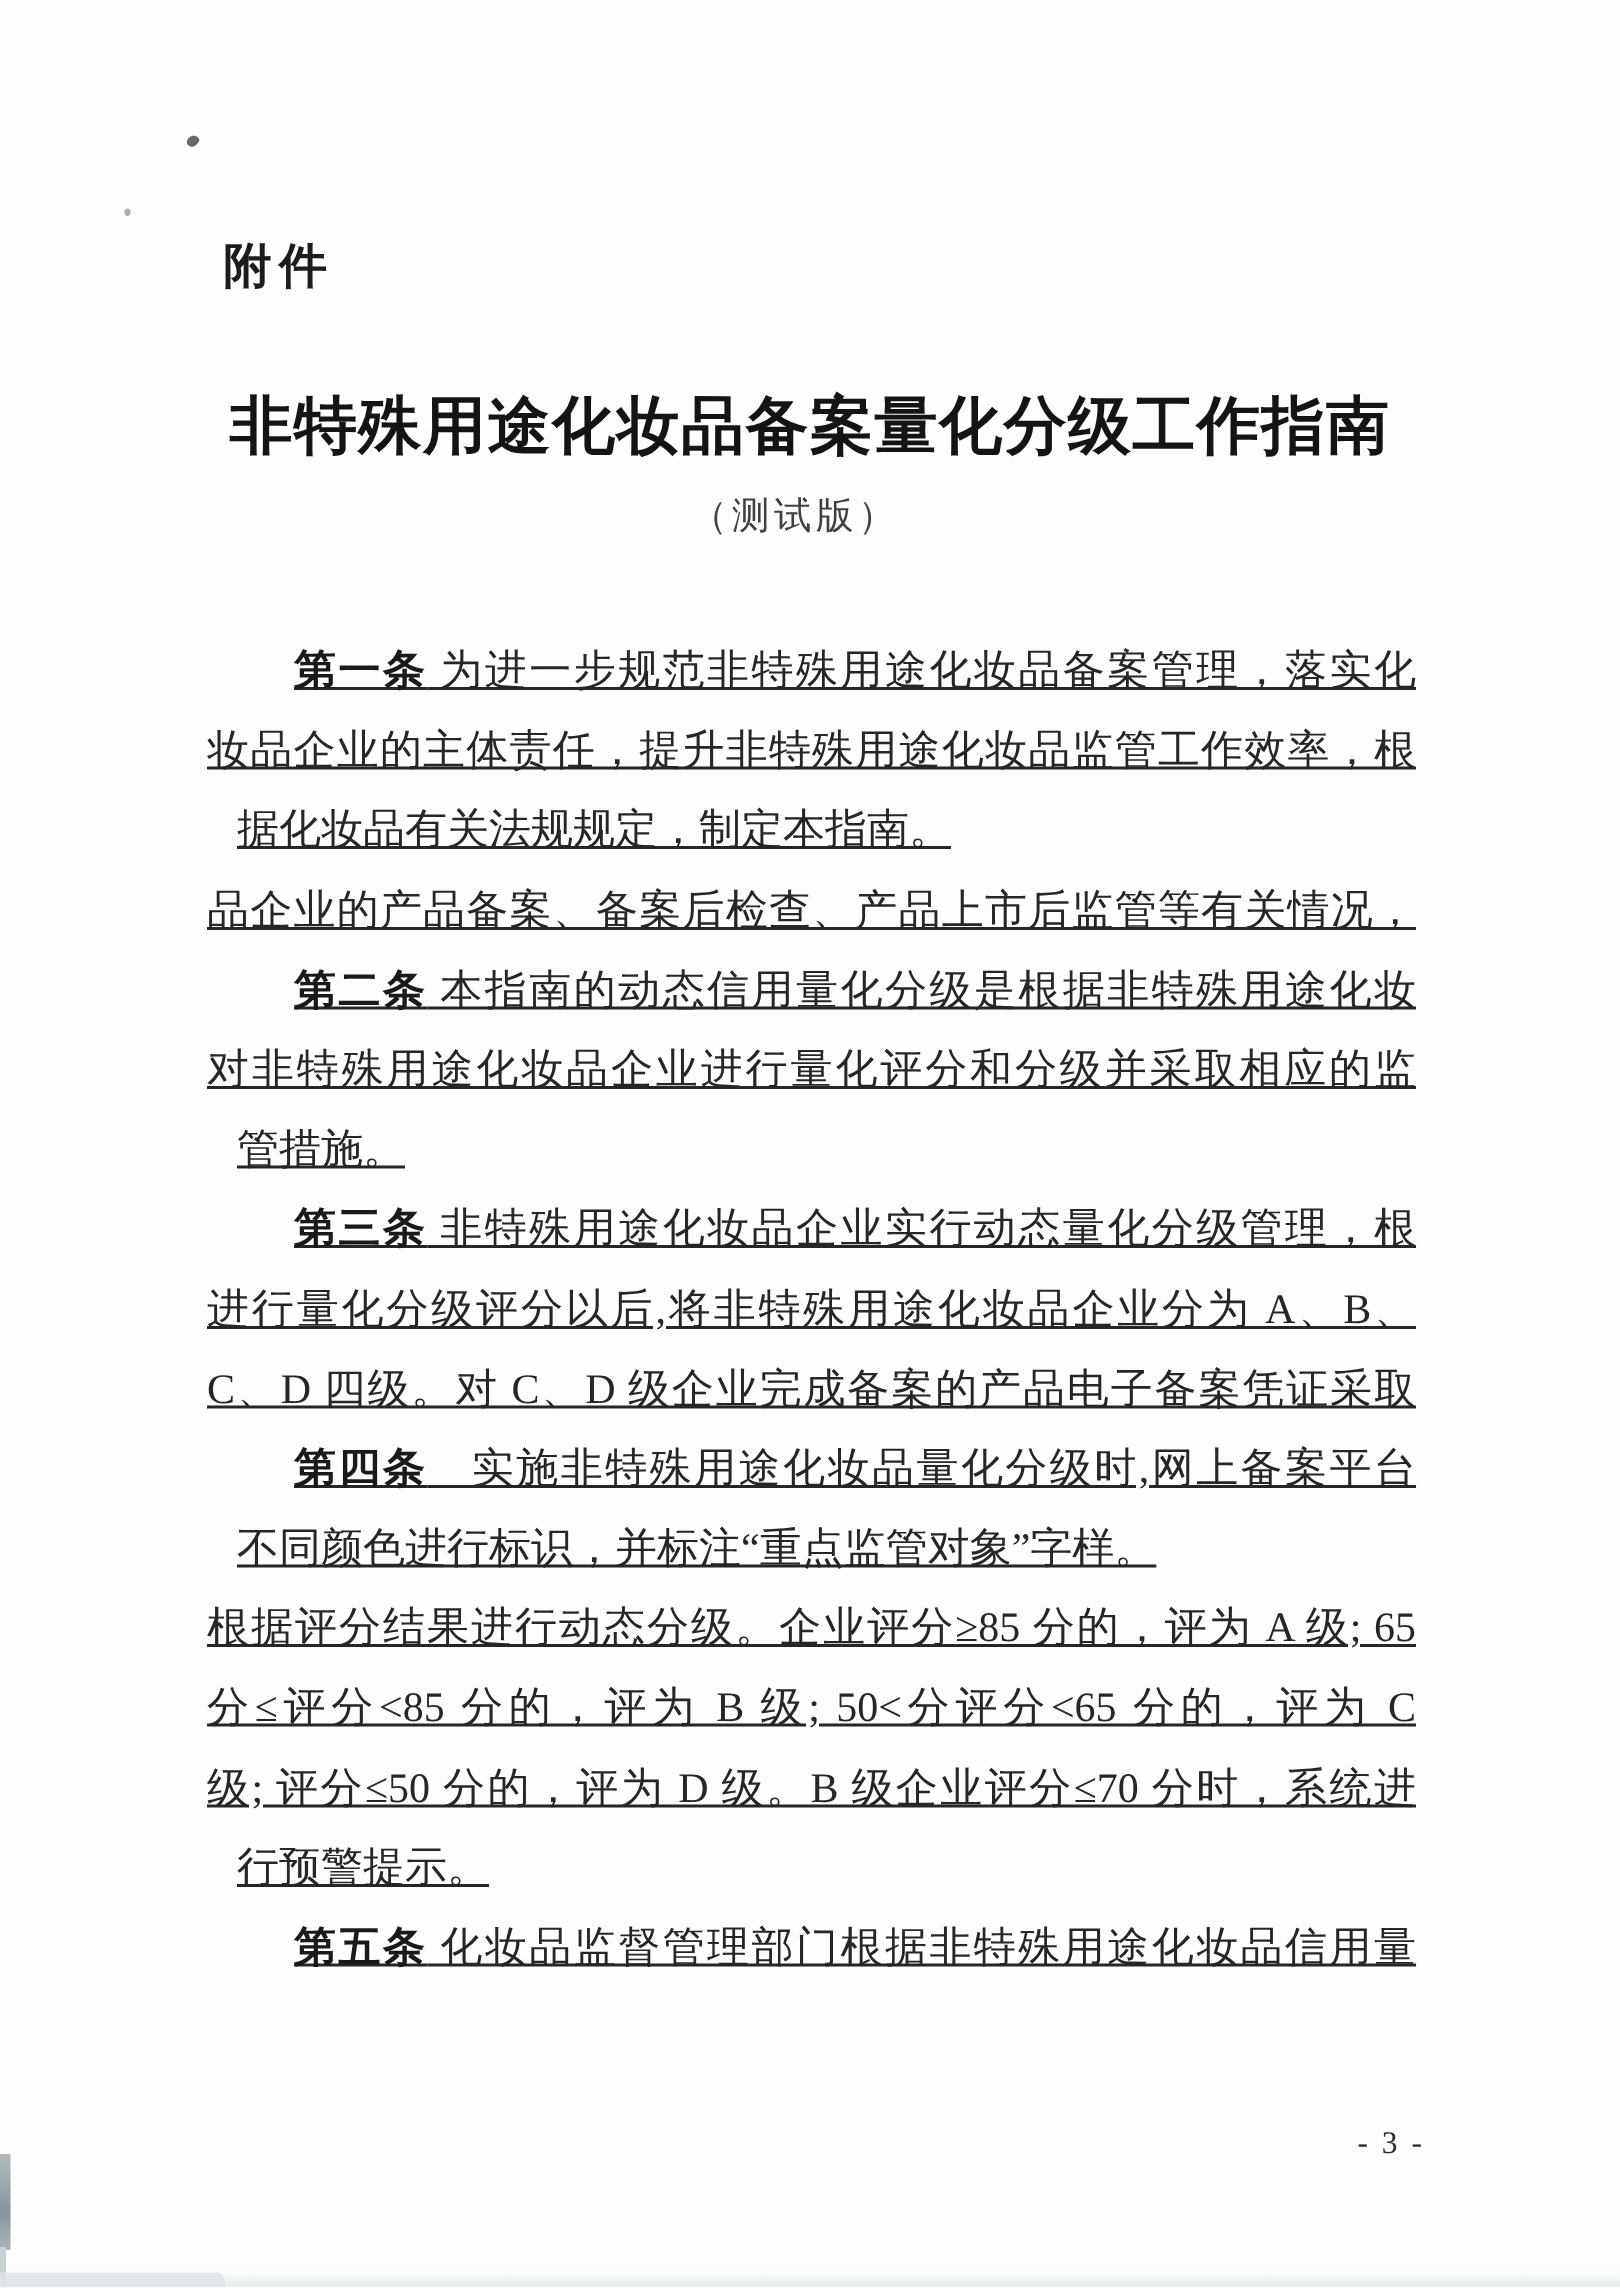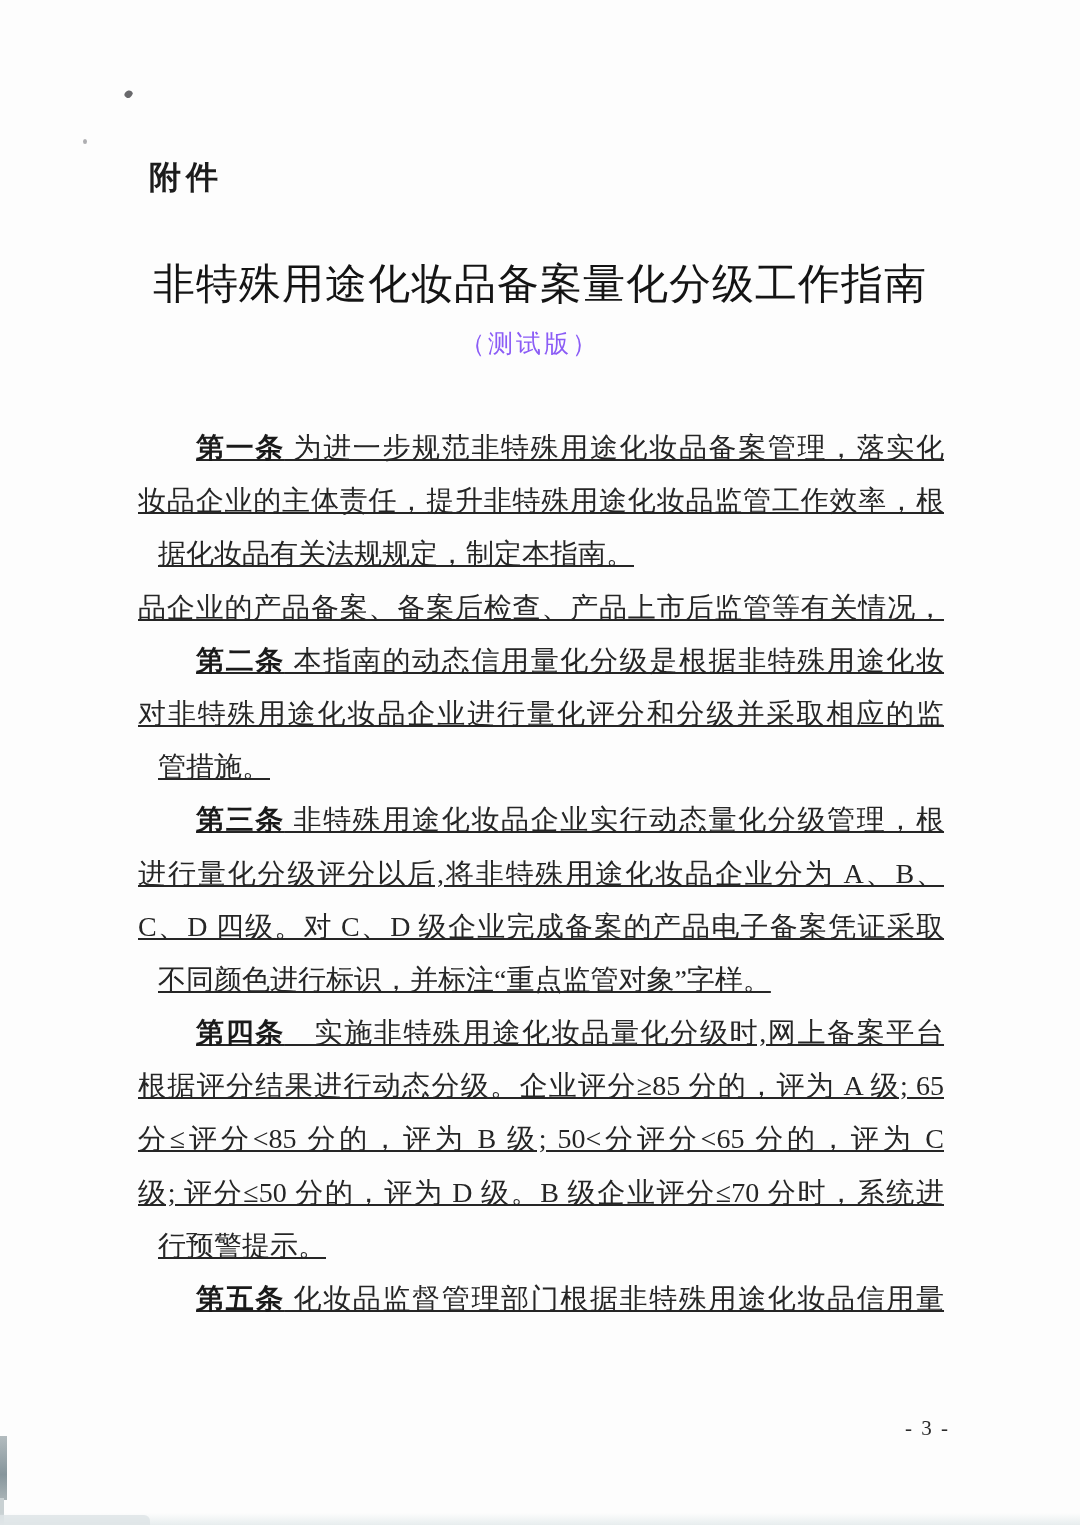"非特殊用途化妆品备案量化分级工作指南" .title { font-weight: normal -> bold }
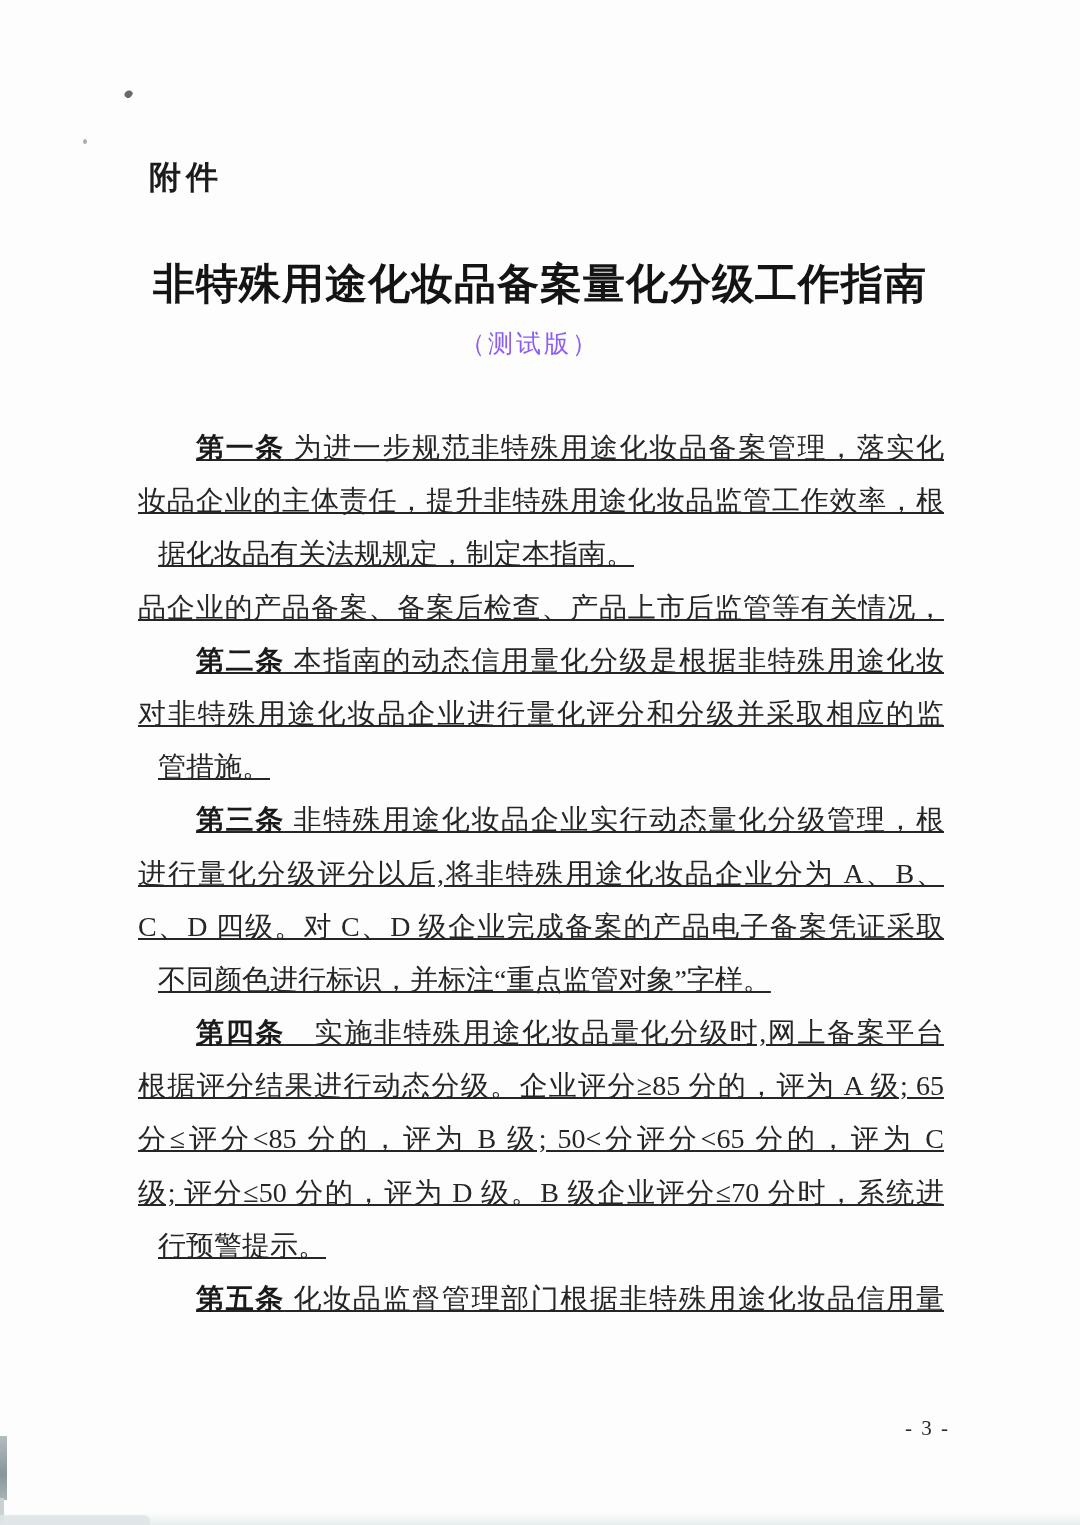"（测试版）" .subtitle { color: #8b5cf6 -> #404040 }
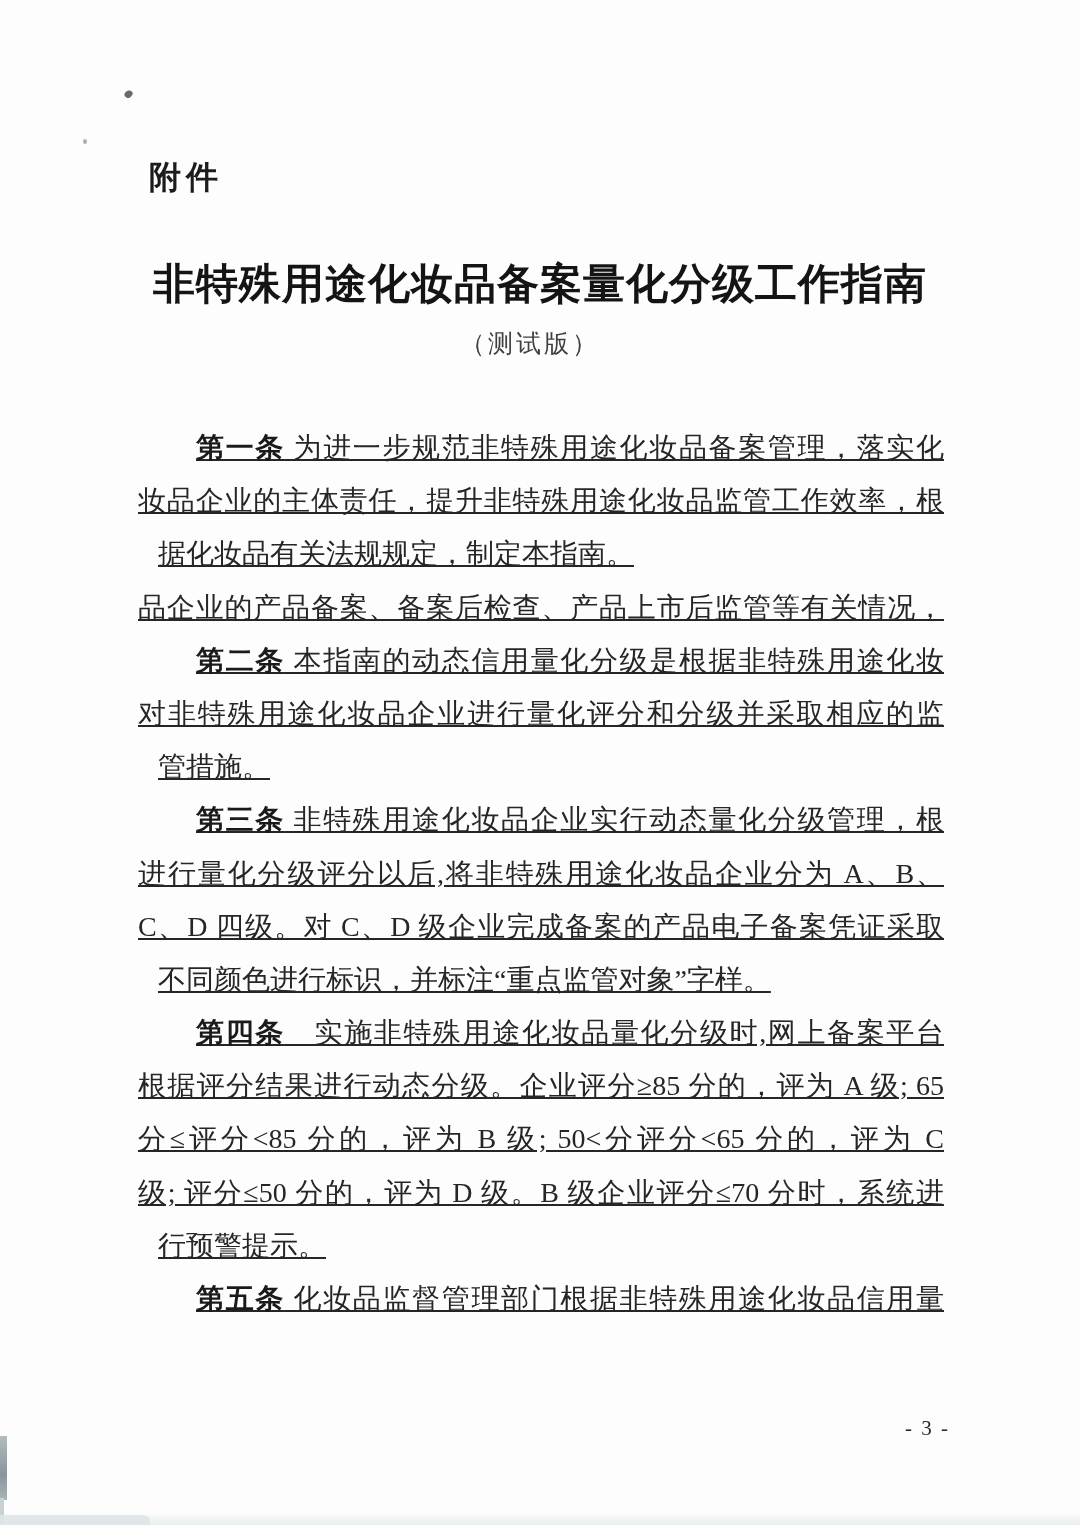"不同颜色进行标识，并标注“重点监管对象”字样。" div.line { order: before "第四条 实施非特殊用途化妆品量化分级时,网上备案平台" -> after "第四条 实施非特殊用途化妆品量化分级时,网上备案平台" }
